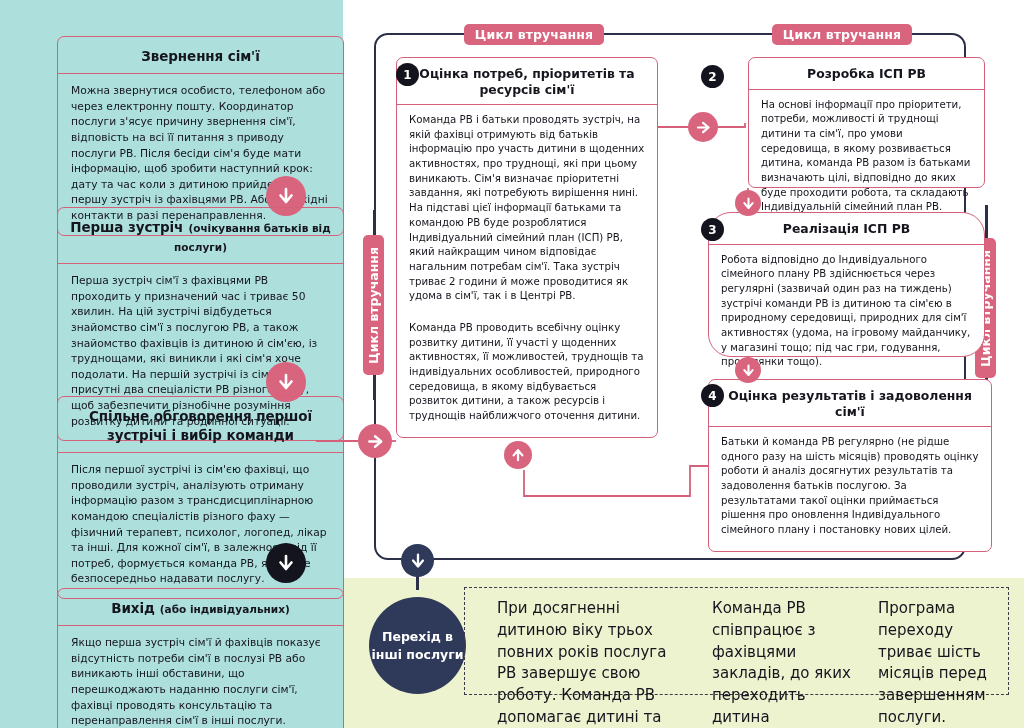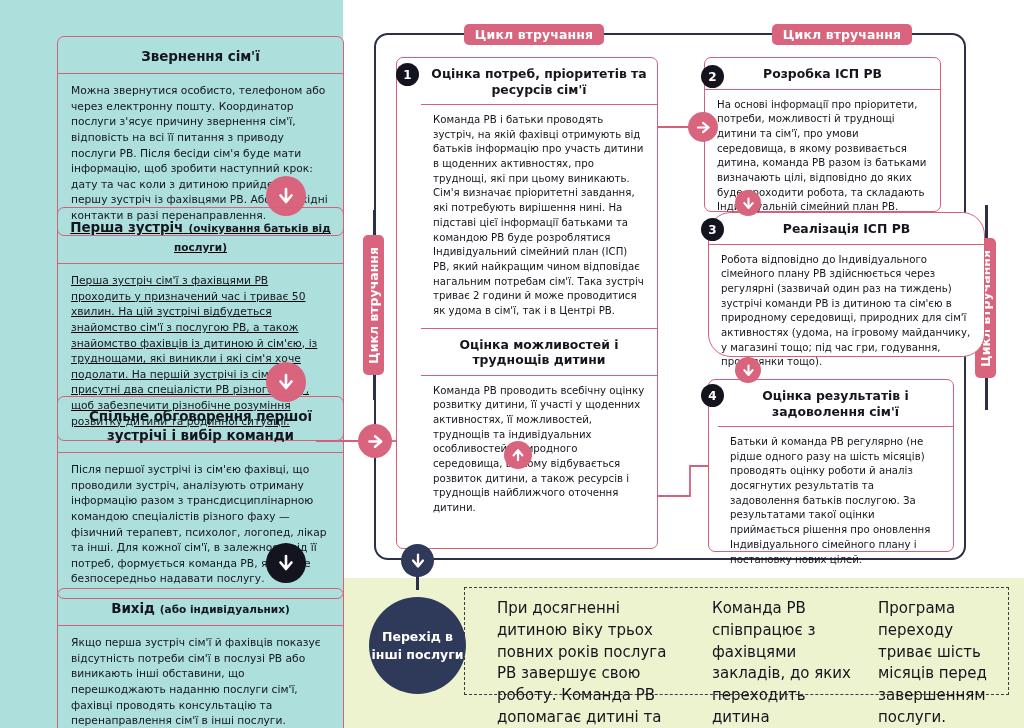"Оцінка потреб, пріоритетів та ресурсів" #step1 { height: 492px -> 381px; padding-left: 24px -> none }
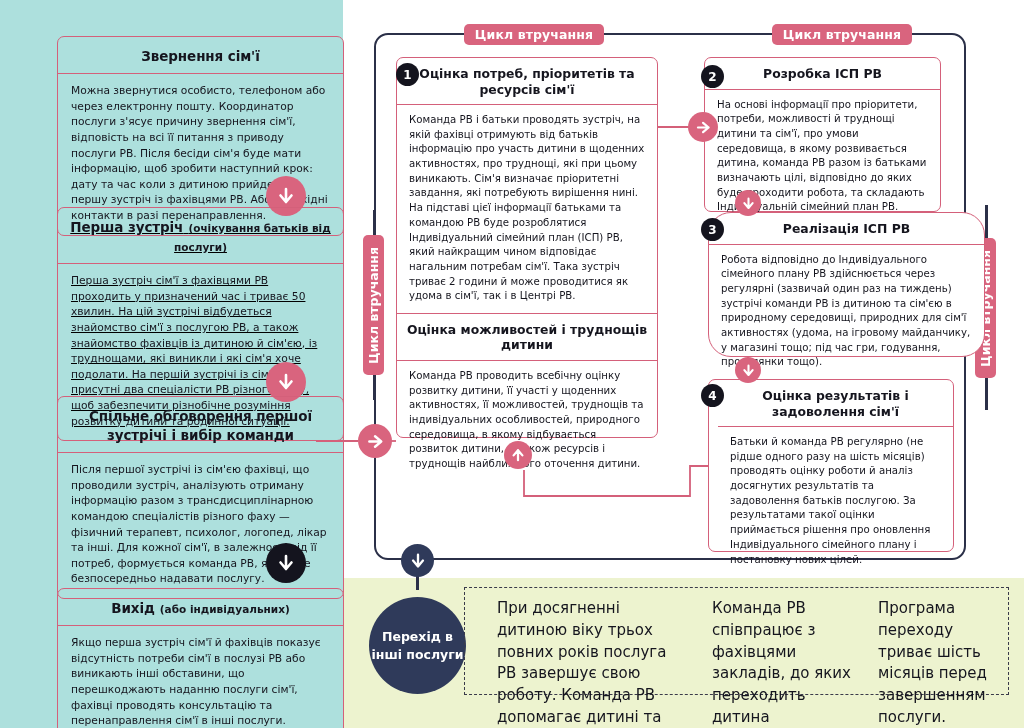"Розробка ІСП РВ" #step2 { height: 155px -> 131px; left: 704px -> 748px }
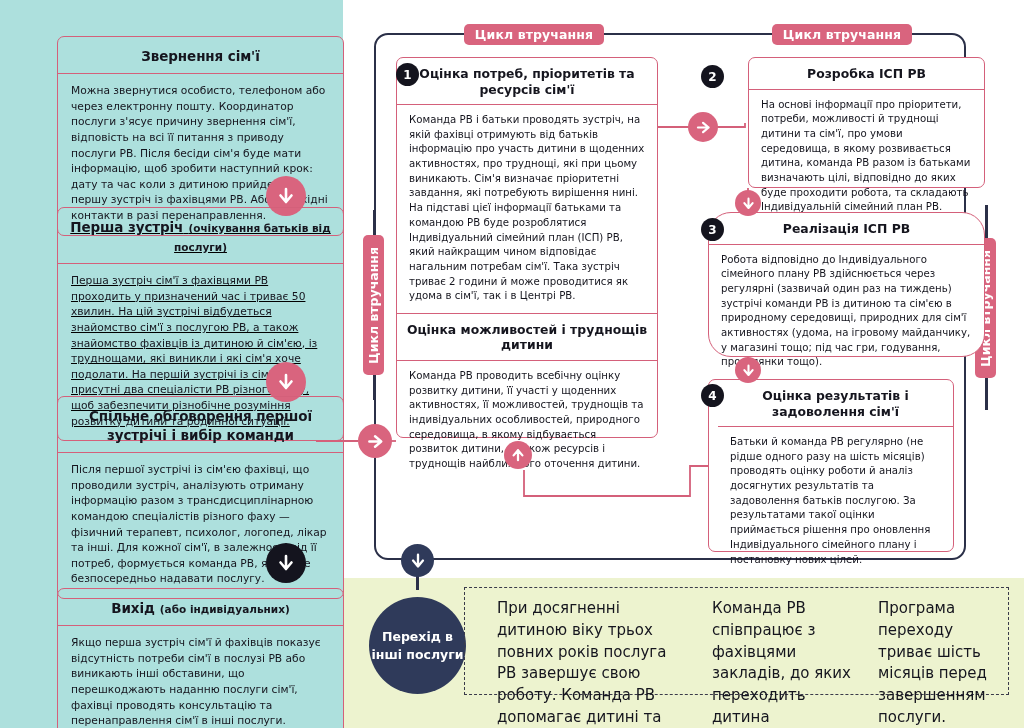"Перша зустріч (очікування батьків від" #card-2 { text-decoration: underline -> none }
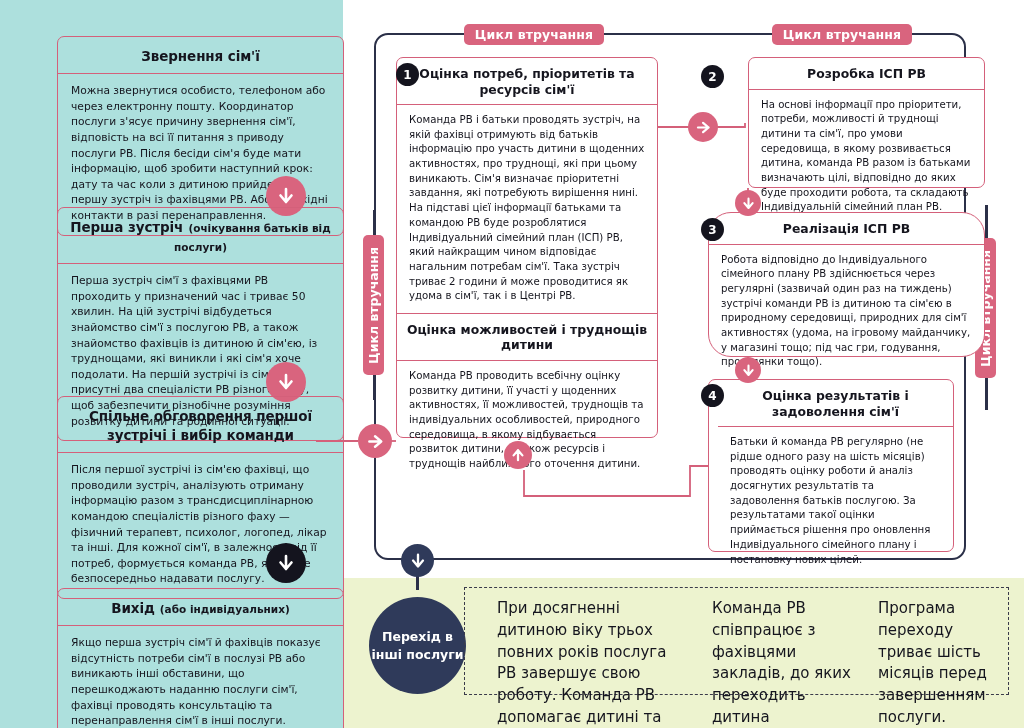"Оцінка можливостей і труднощів дитини" div.sub-head { html: <div> <div>Оцінка можливостей і труднощів дитини</div> </div> -> none }
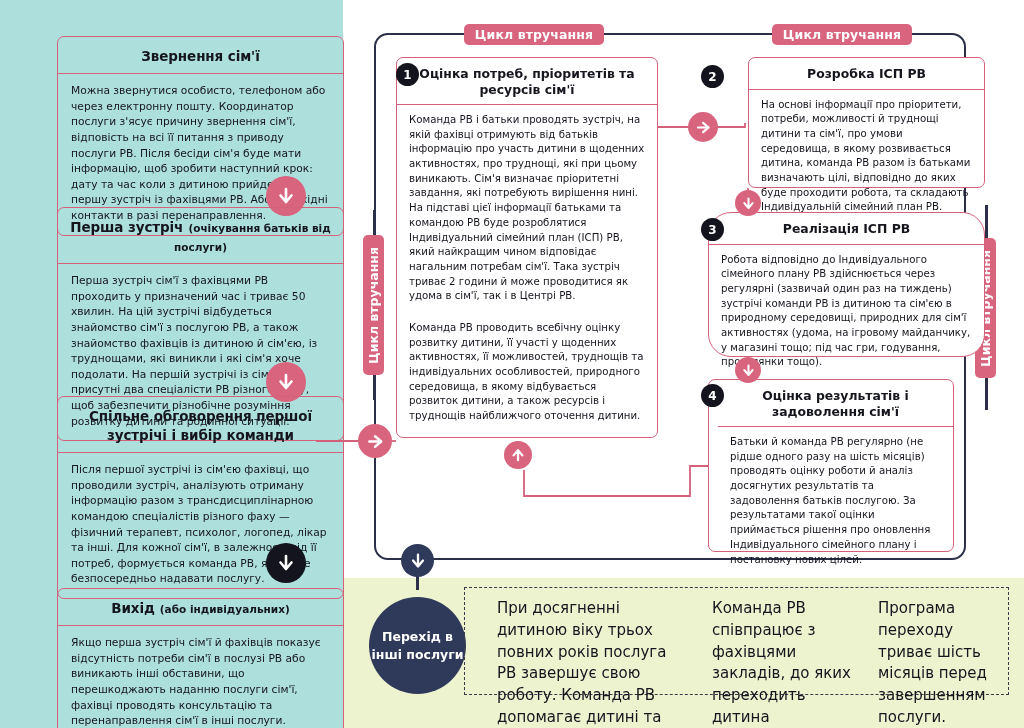"Оцінка результатів і задоволення сім'ї" #step4 { padding-left: 9px -> none; width: 246px -> 284px }
